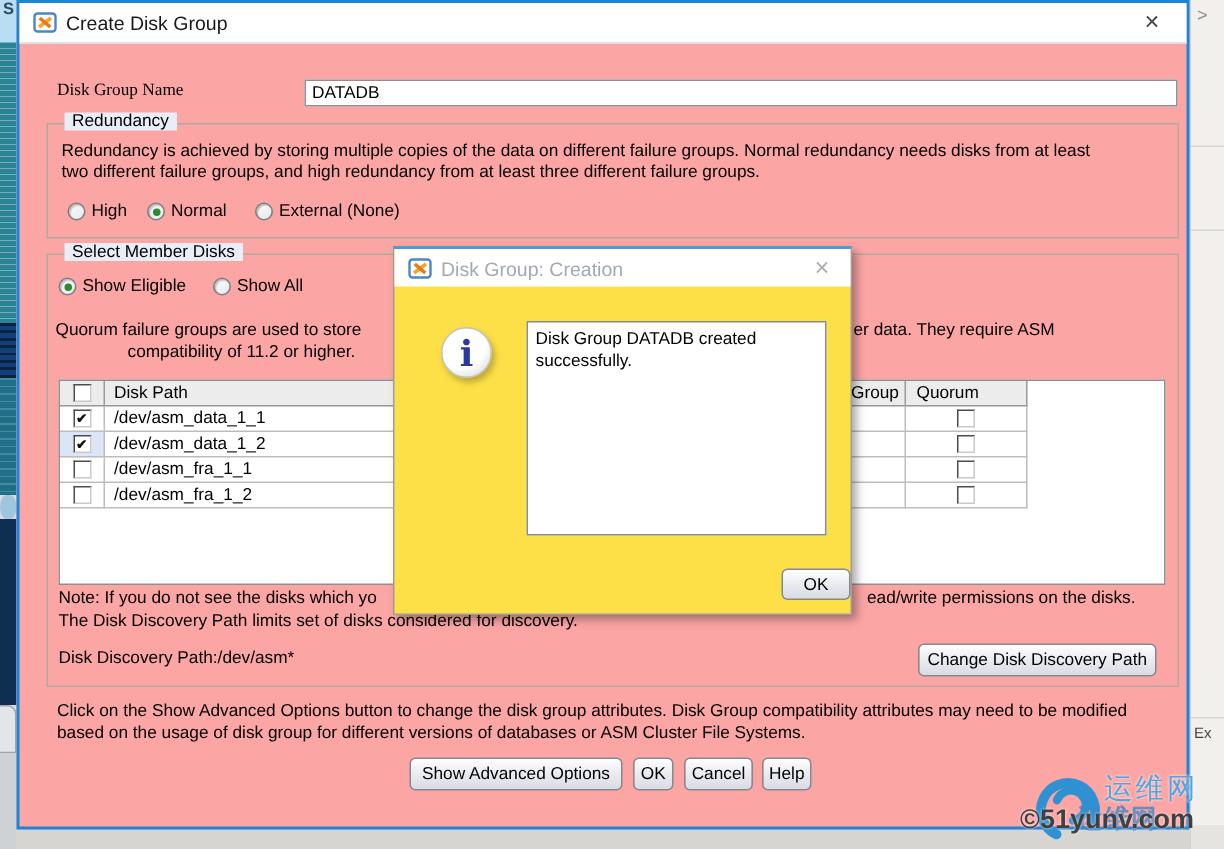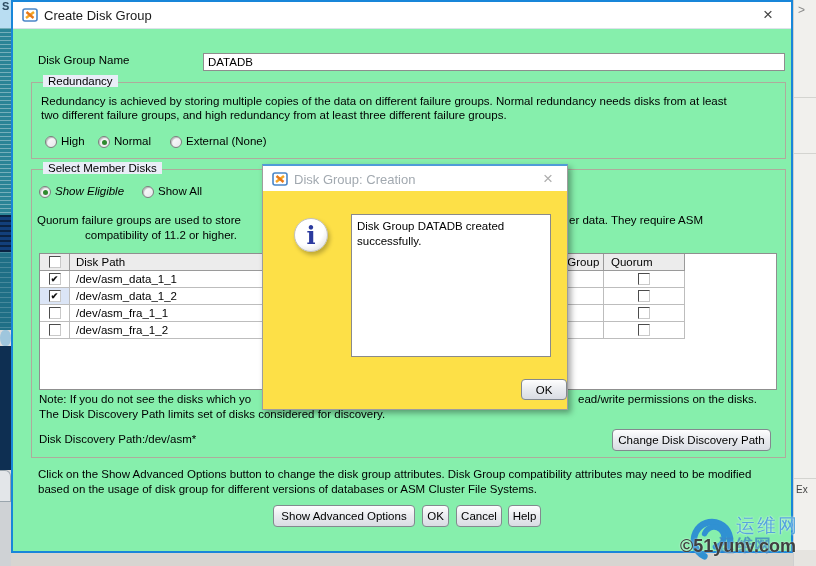"Create Disk Group" .main-dialog { background: #86efac -> #fca5a5 }
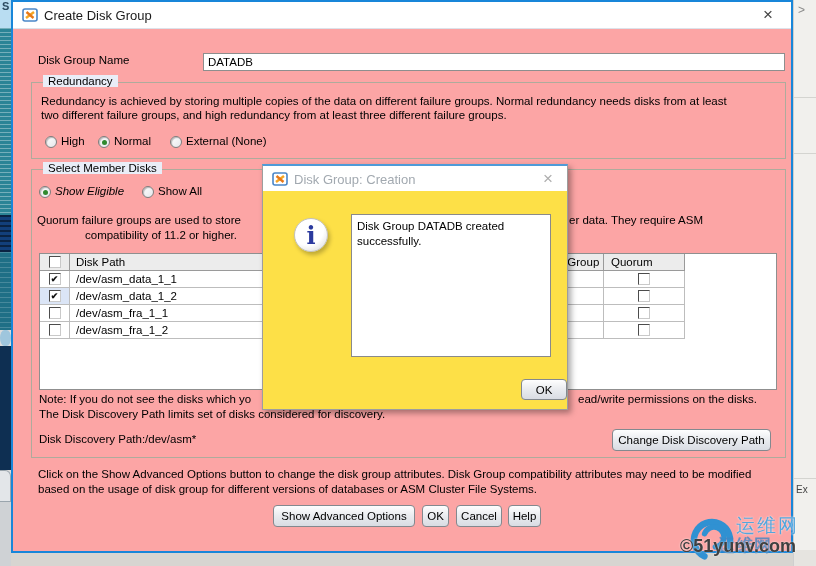"Disk Group Name" .dg-label { font-family: none -> Liberation Serif, serif }
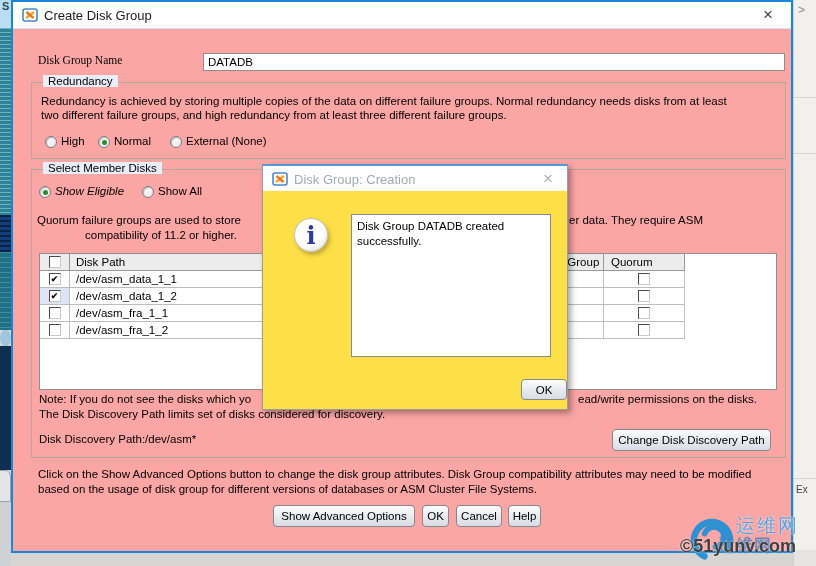"Show Eligible" span.ritem { font-style: italic -> none }
